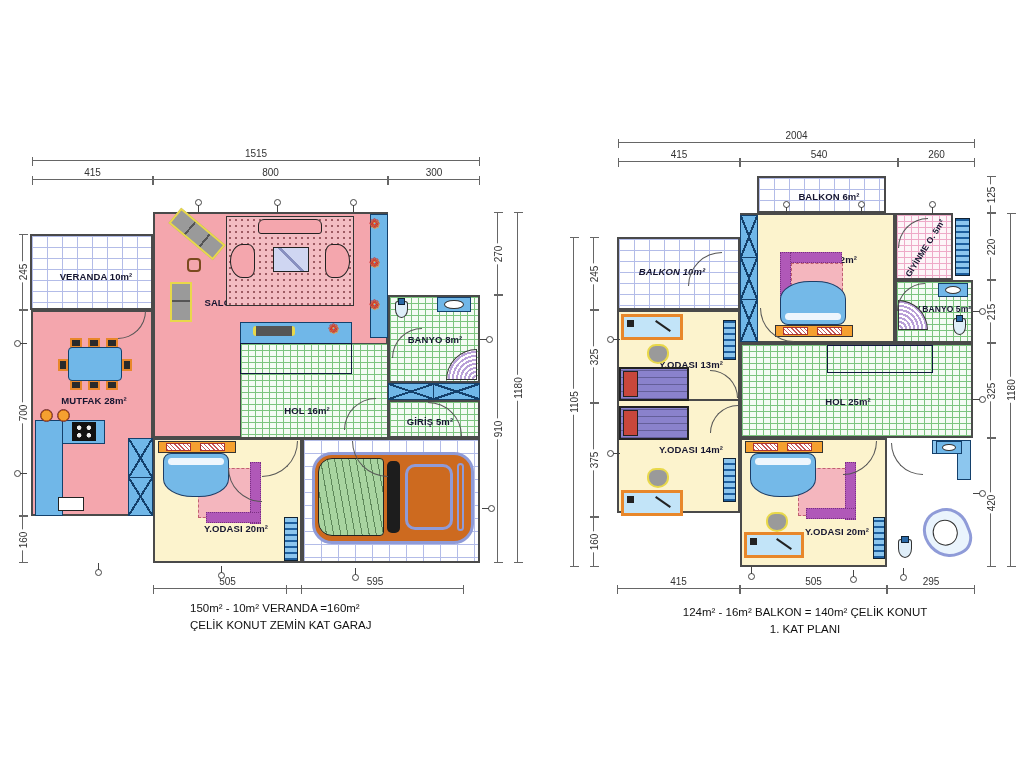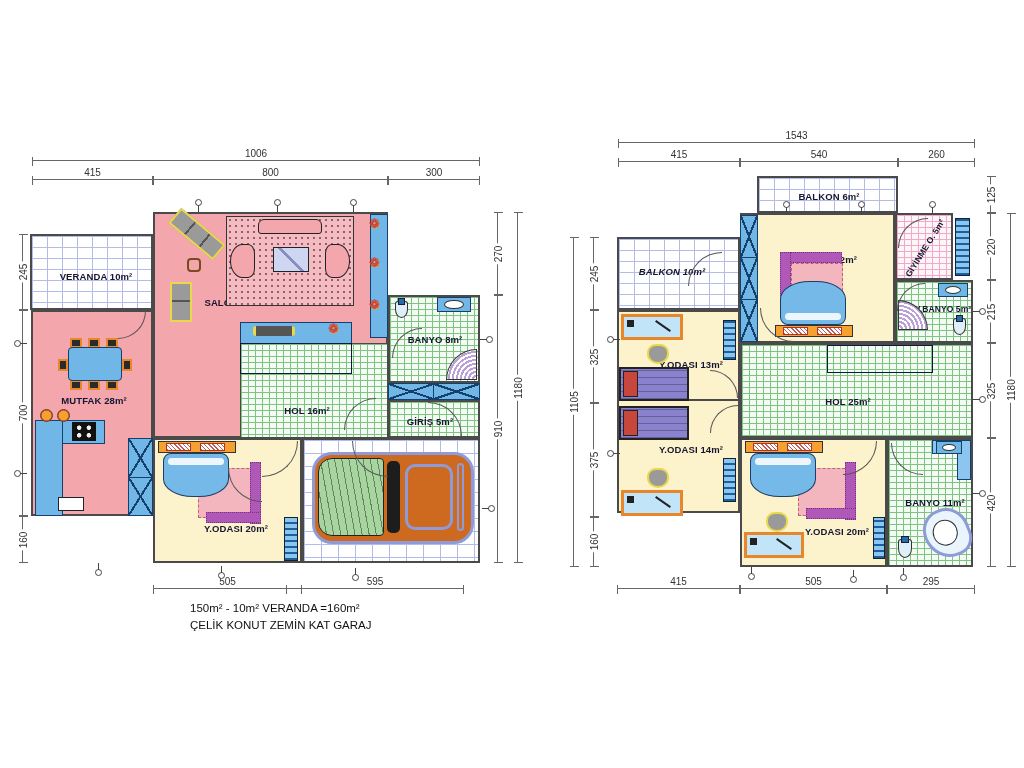"1543" span.dim-label { text: 1543 -> 2004 }
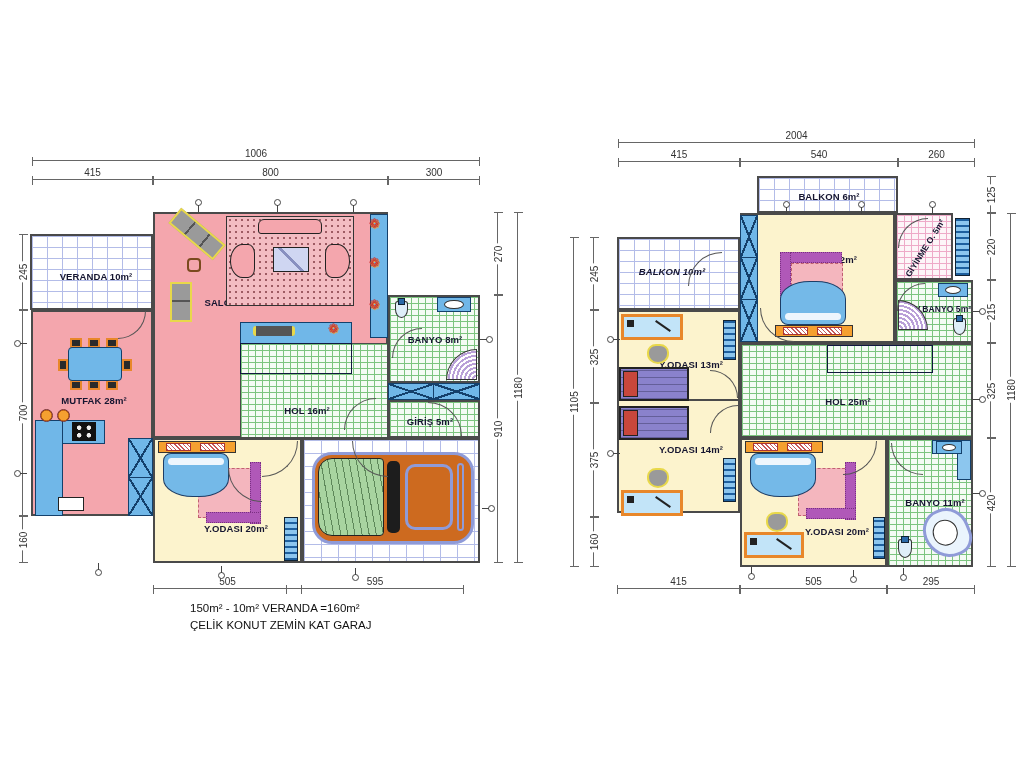"1006" span.dim-label { text: 1006 -> 1515 }
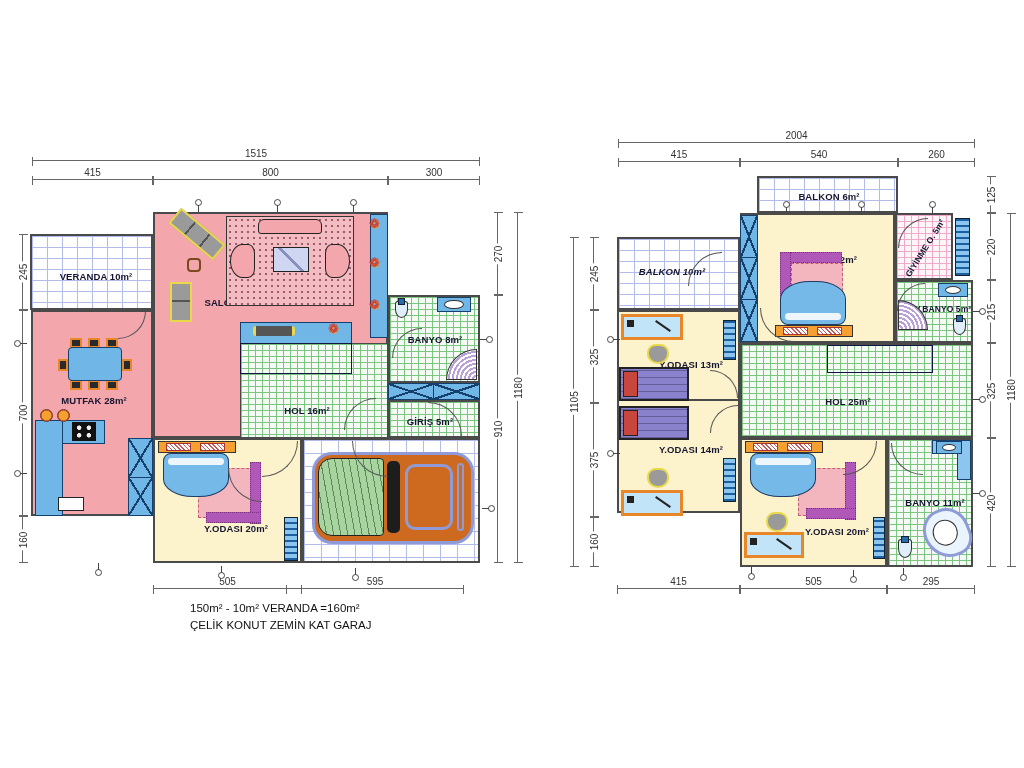"BALKON 6m²" div.room { width: 141px -> 129px }
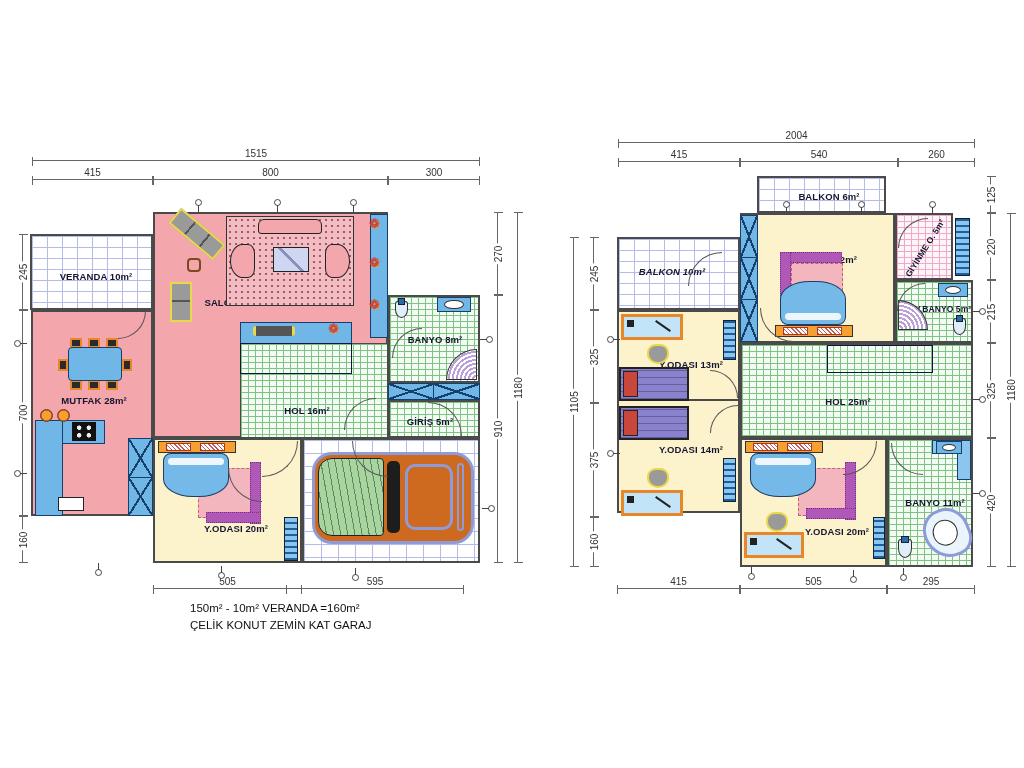"BANYO 11m²" div.room { html: <div> <span>BANYO 11m²</span> </div> -> none }
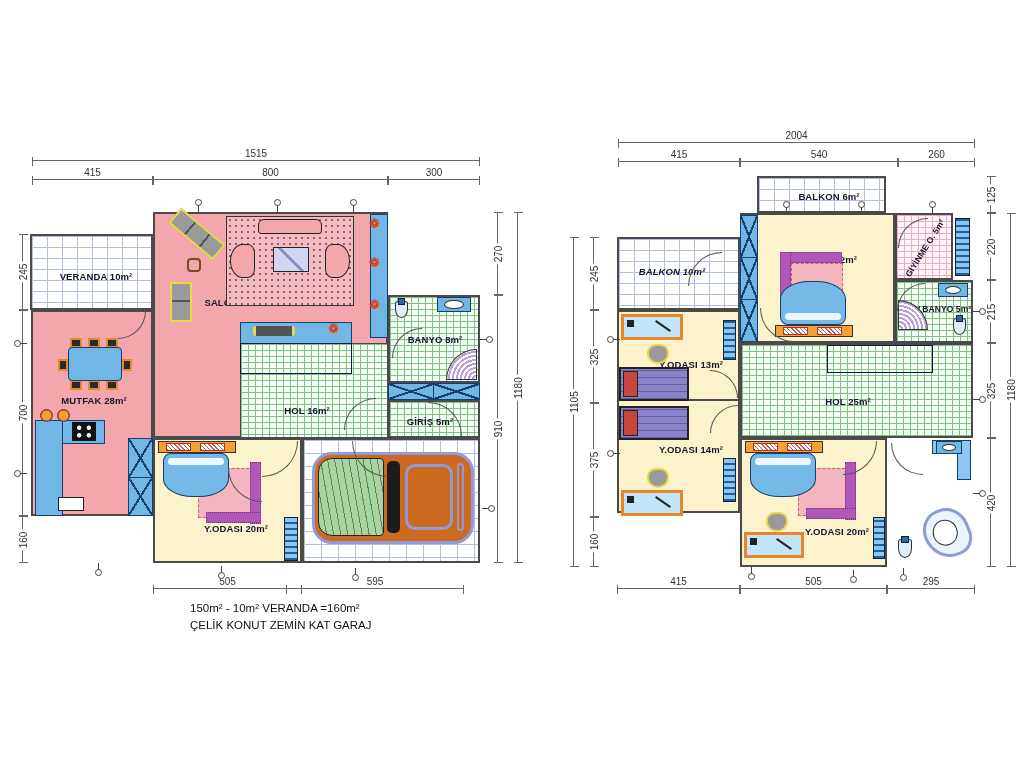"124m² - 16m² BALKON =" div.caption { html: none -> <div> <div>124m² - 16m² BALKON = 140m² ÇELİK KONUT</div> <div>1. KAT PLANI</div> </div> }
